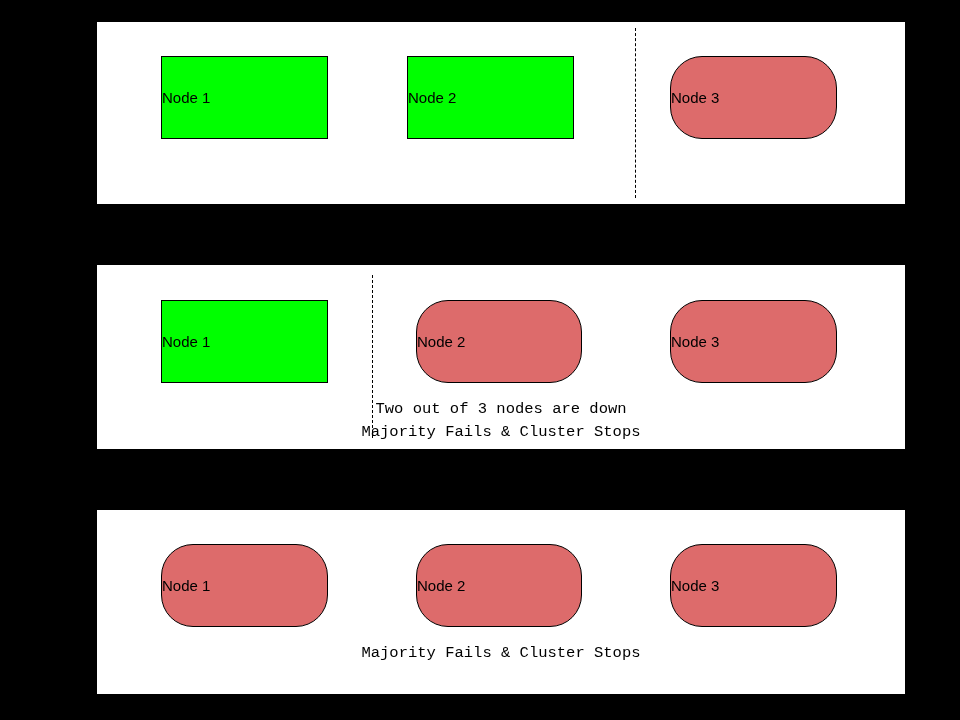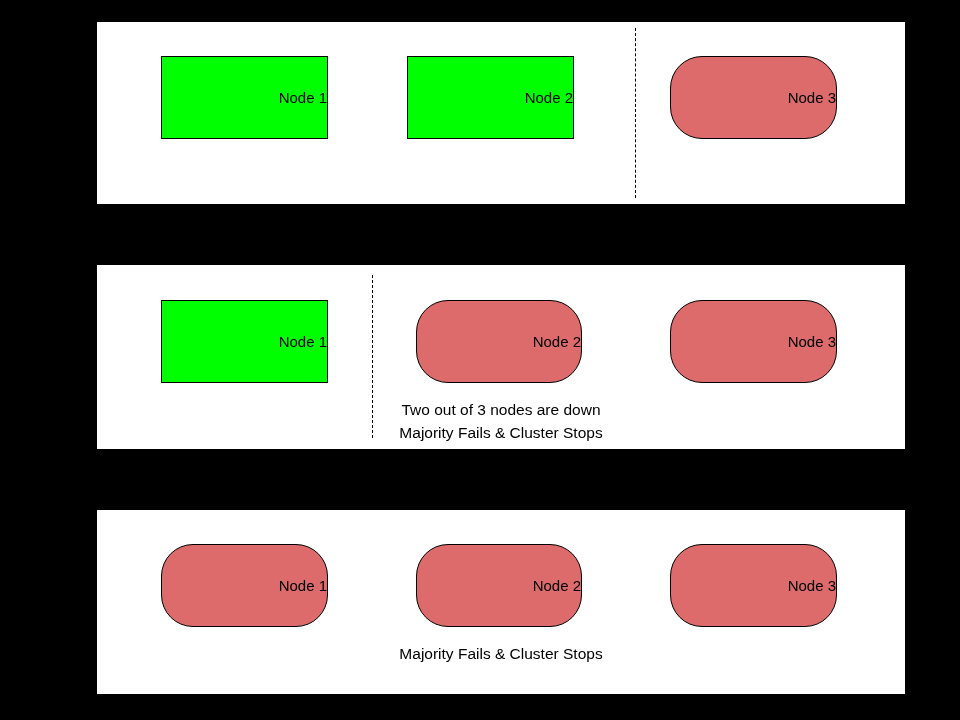"Node 1" .node-box { justify-content: flex-end -> flex-start }
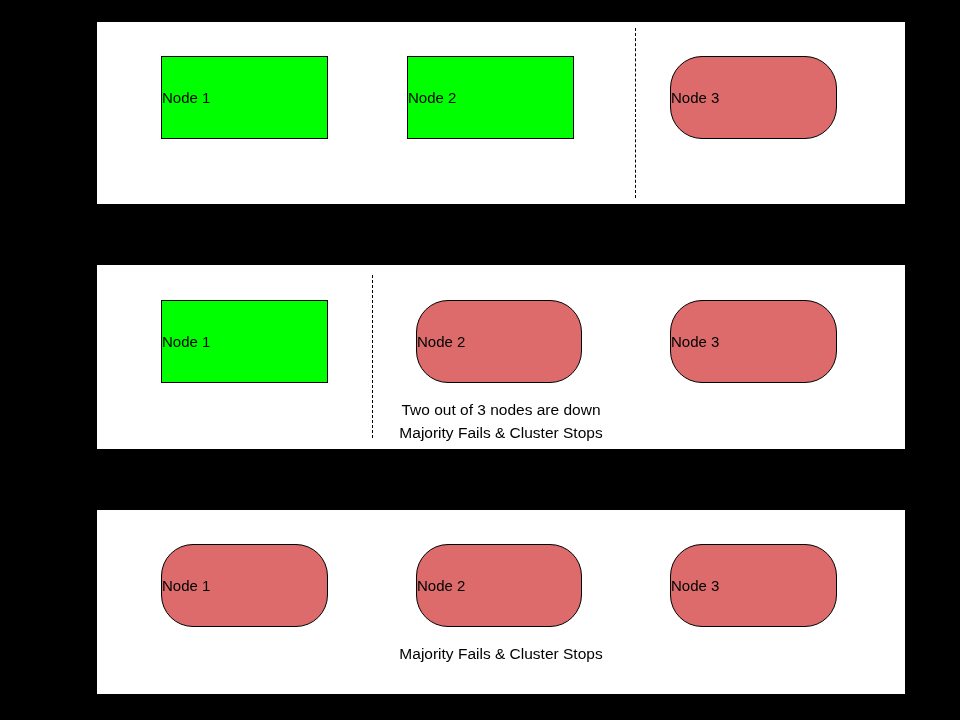"Two out of 3 nodes are down" .caption-abs { font-family: Liberation Sans, sans-serif -> Liberation Mono, monospace }
